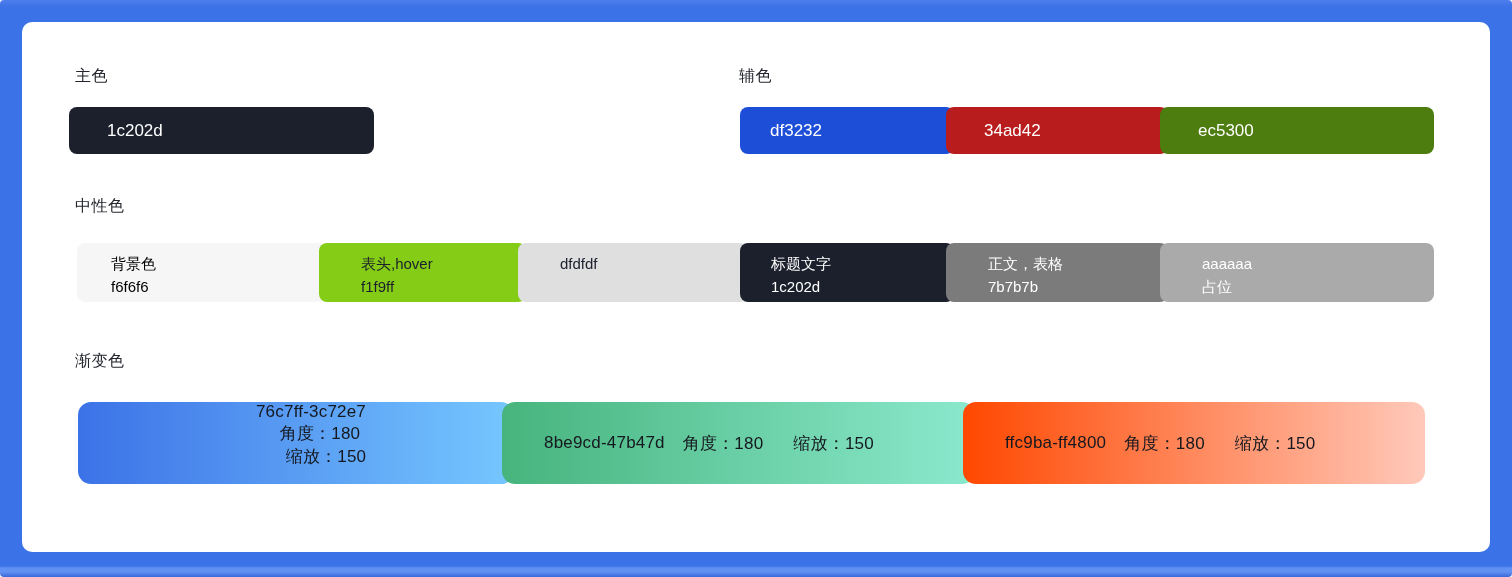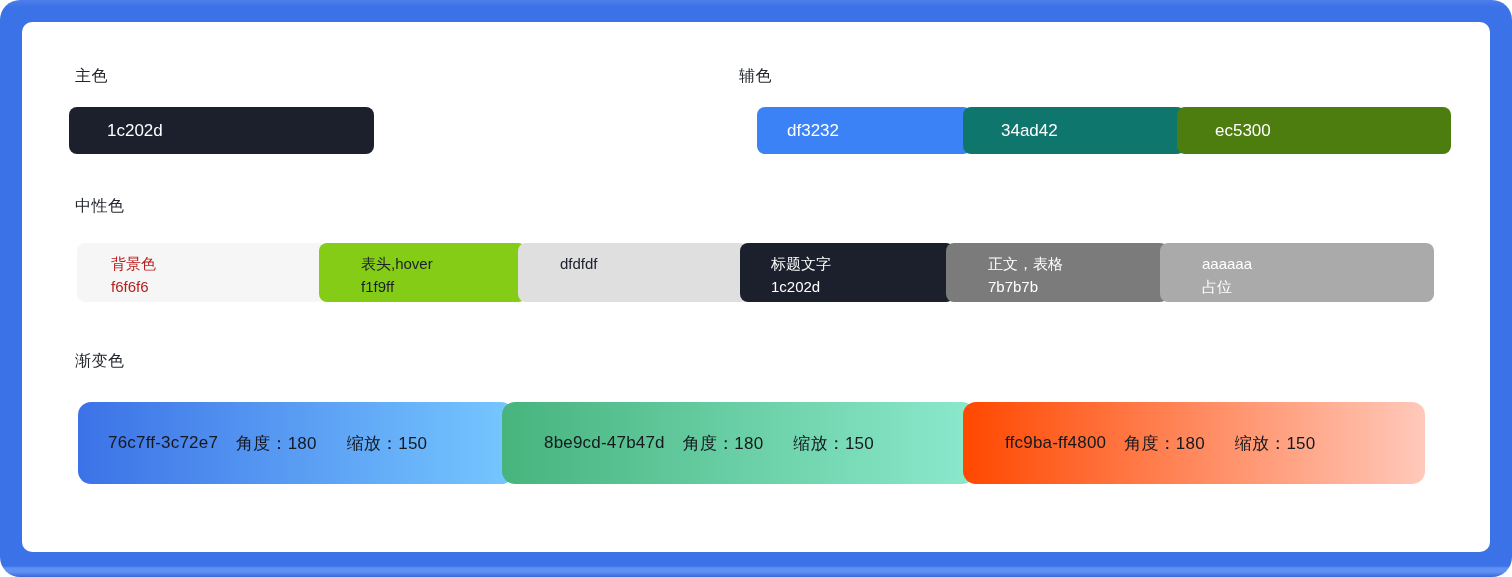"主色" .frame { border-radius: 20px -> 4px }
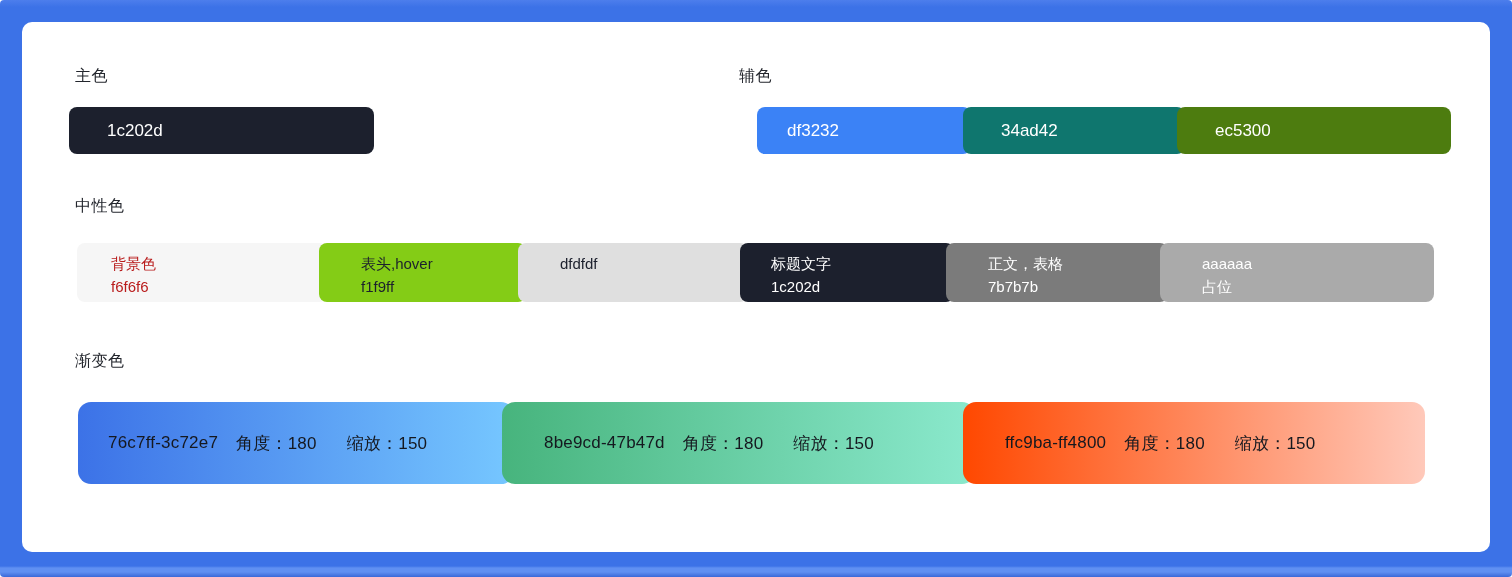"df3232" div.swatch { background: #3b82f6 -> #1d4ed8; margin-left: 17px -> none }
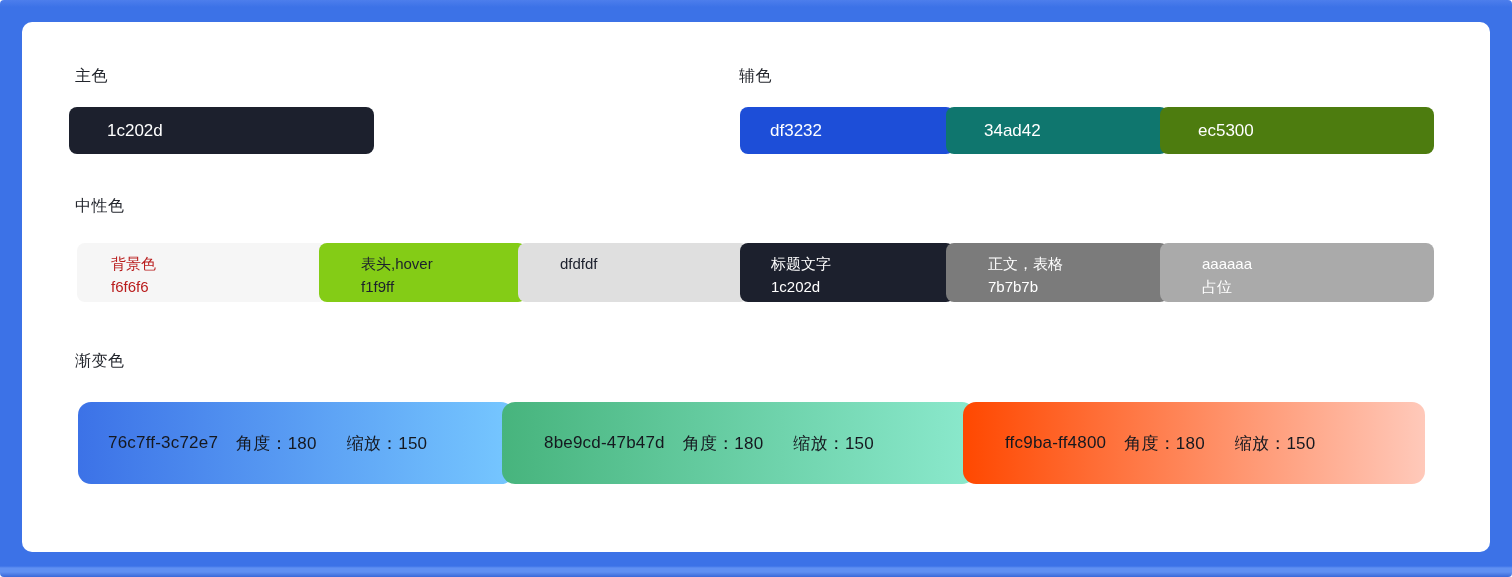"34ad42" div.swatch { background: #0f766e -> #b91c1c }
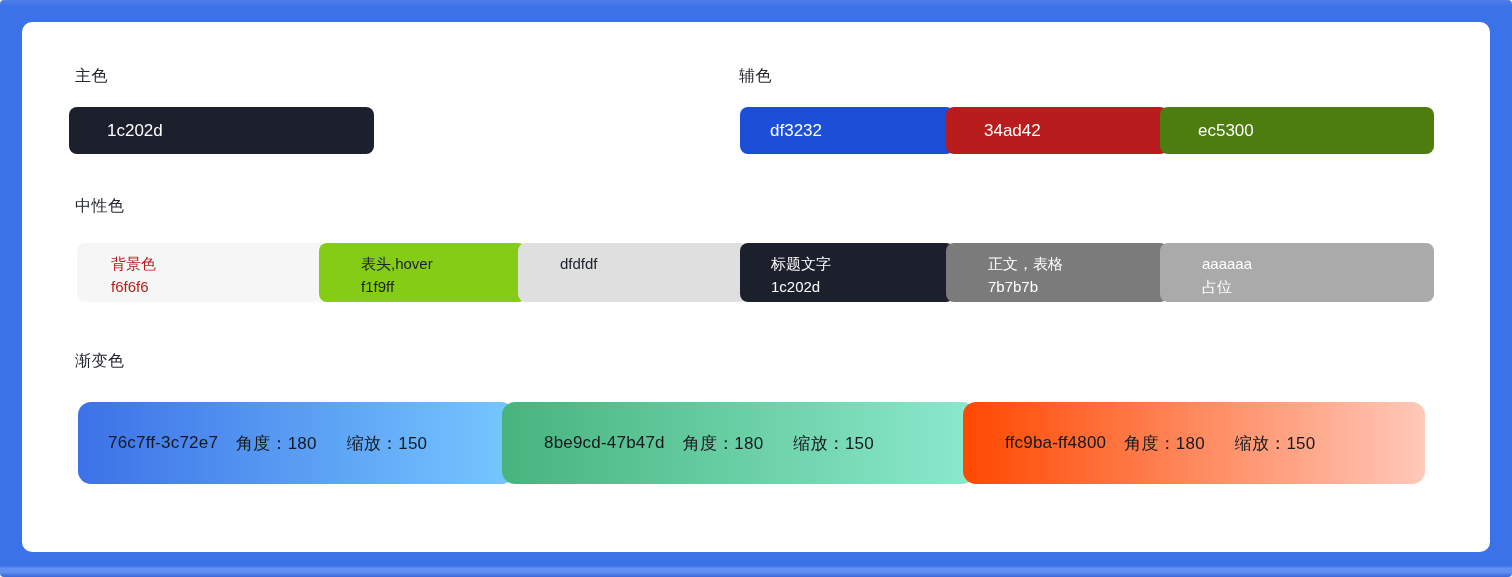"背景色" div.cell { color: #b91c1c -> #000000 }
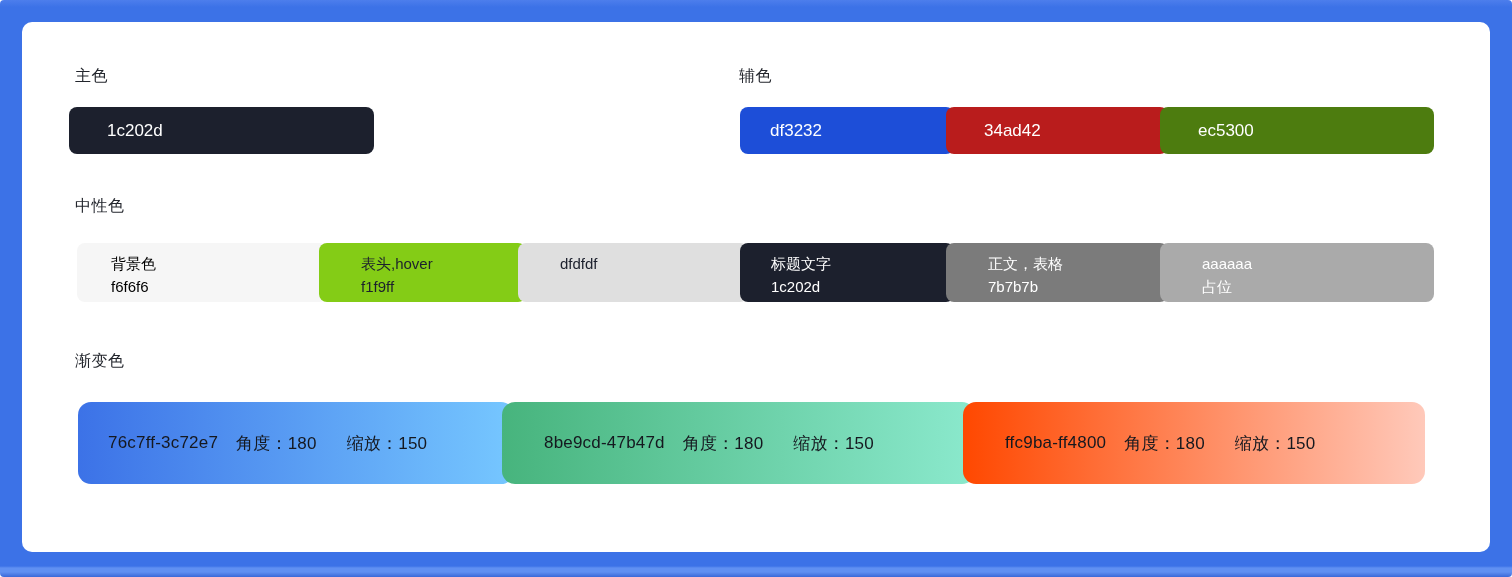"76c7ff-3c72e7" div.gblock { flex-direction: none -> column }
